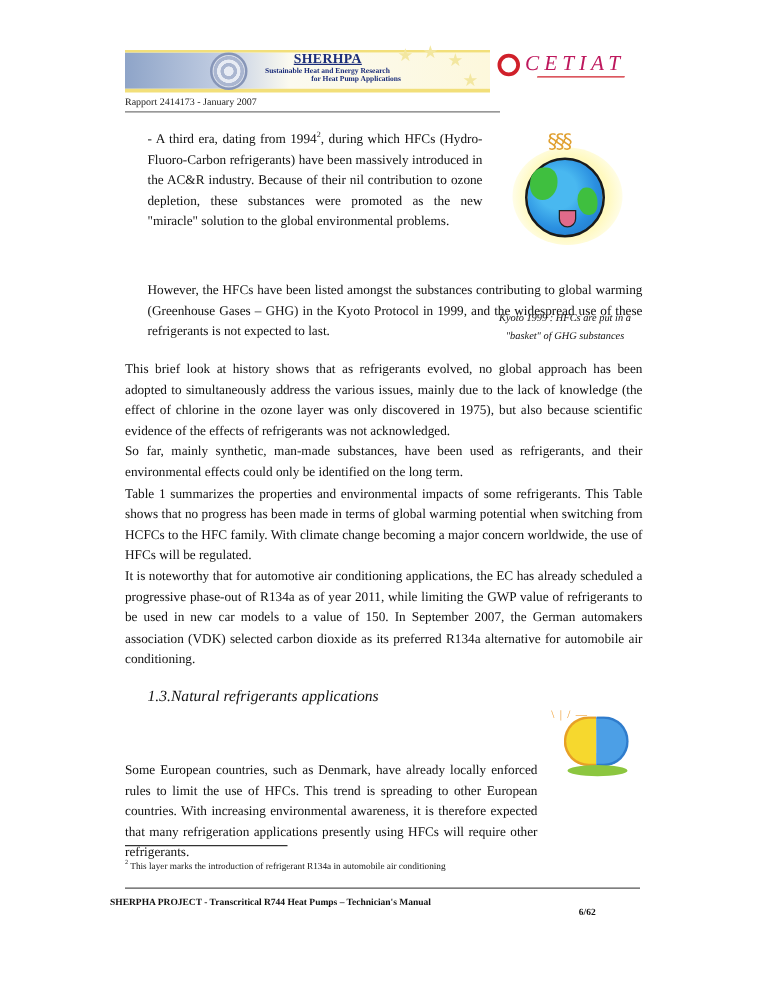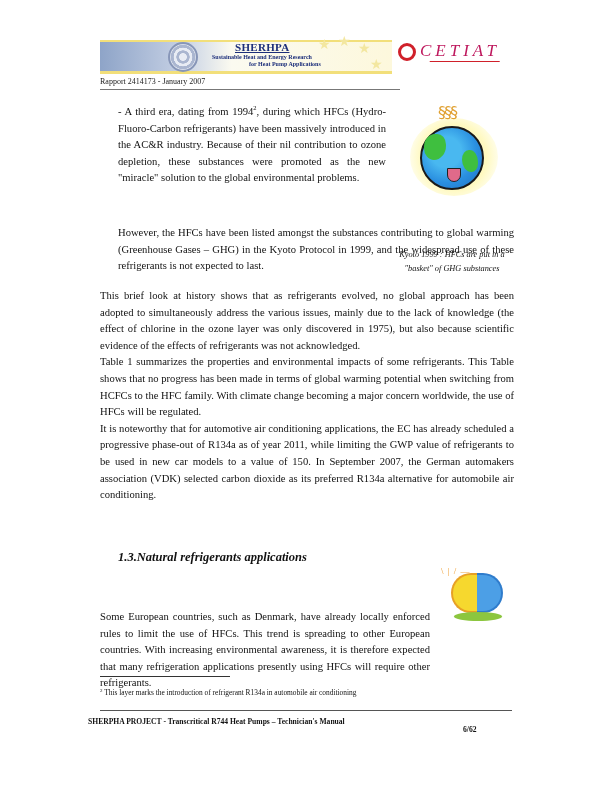"So far, mainly synthetic, man-made" div { html: none -> <div>So far, mainly synthetic, man-made substances, have been used as refrigerants, and their environmental effects could only be identified on the long term.</div> }
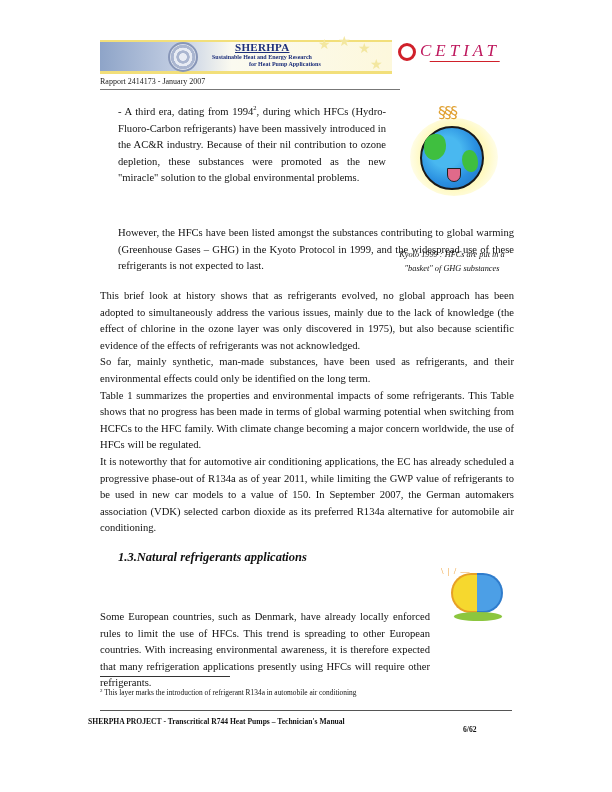"1.3.Natural refrigerants applications" .heading { font-weight: bold -> normal }
